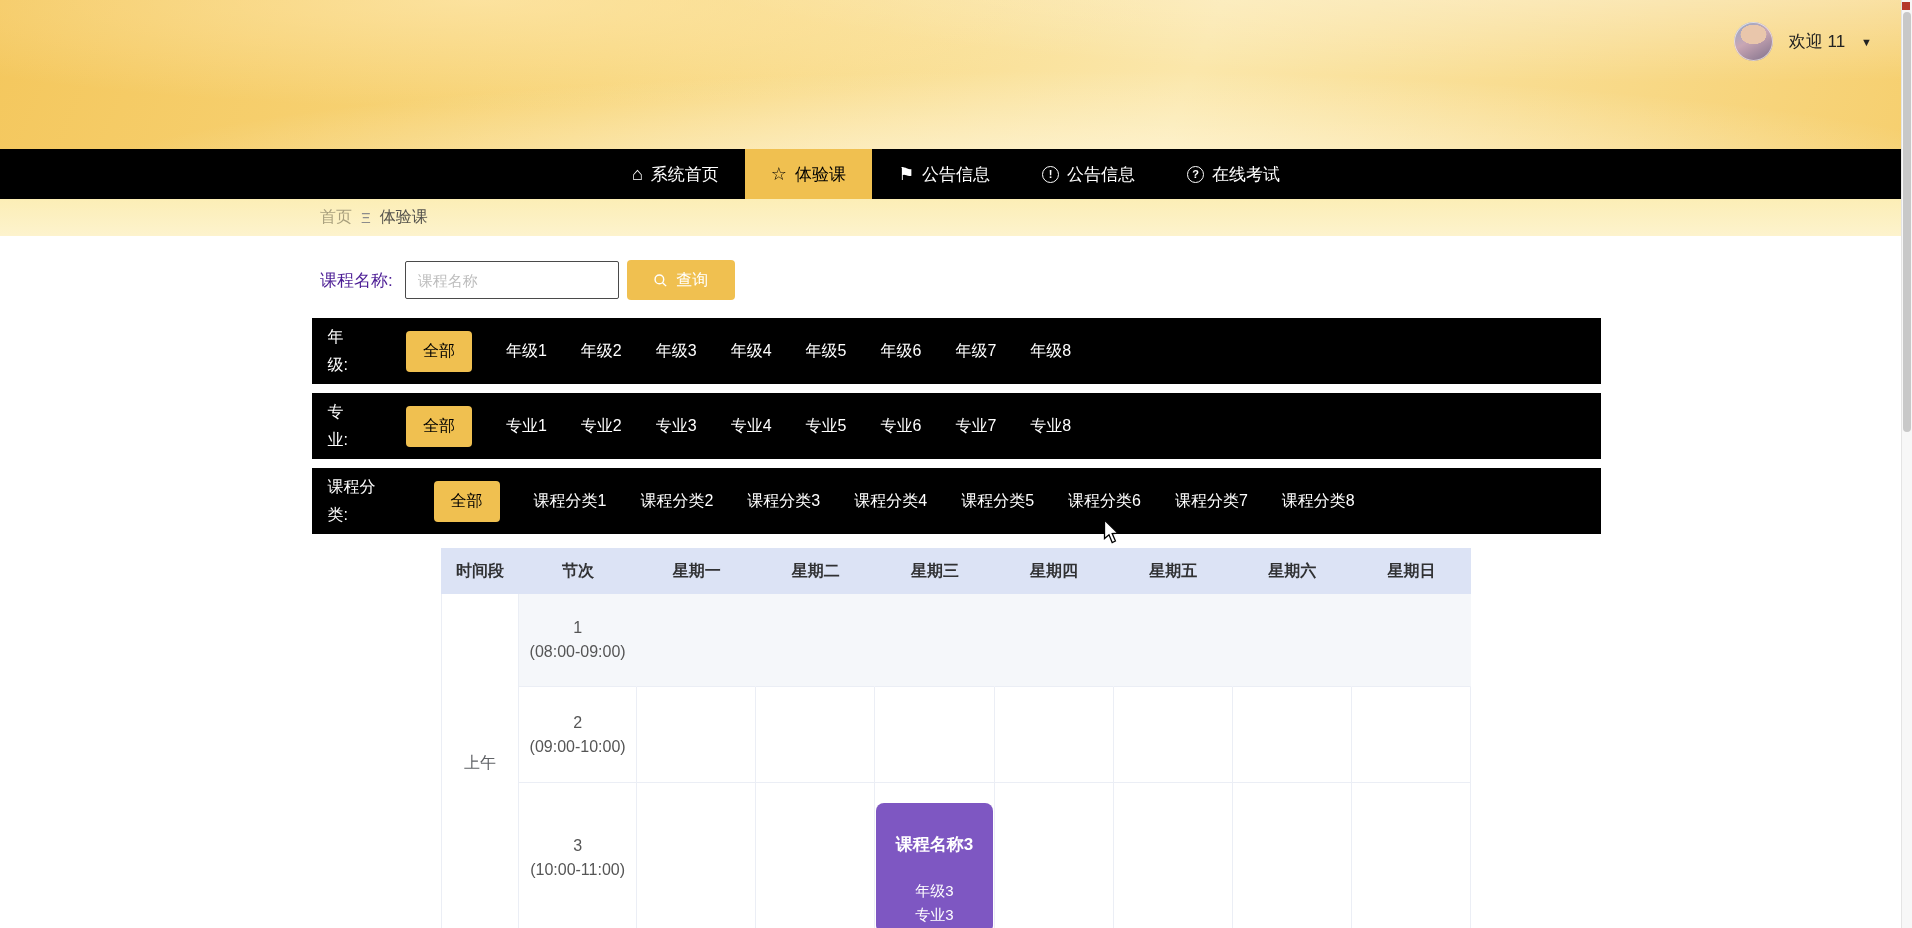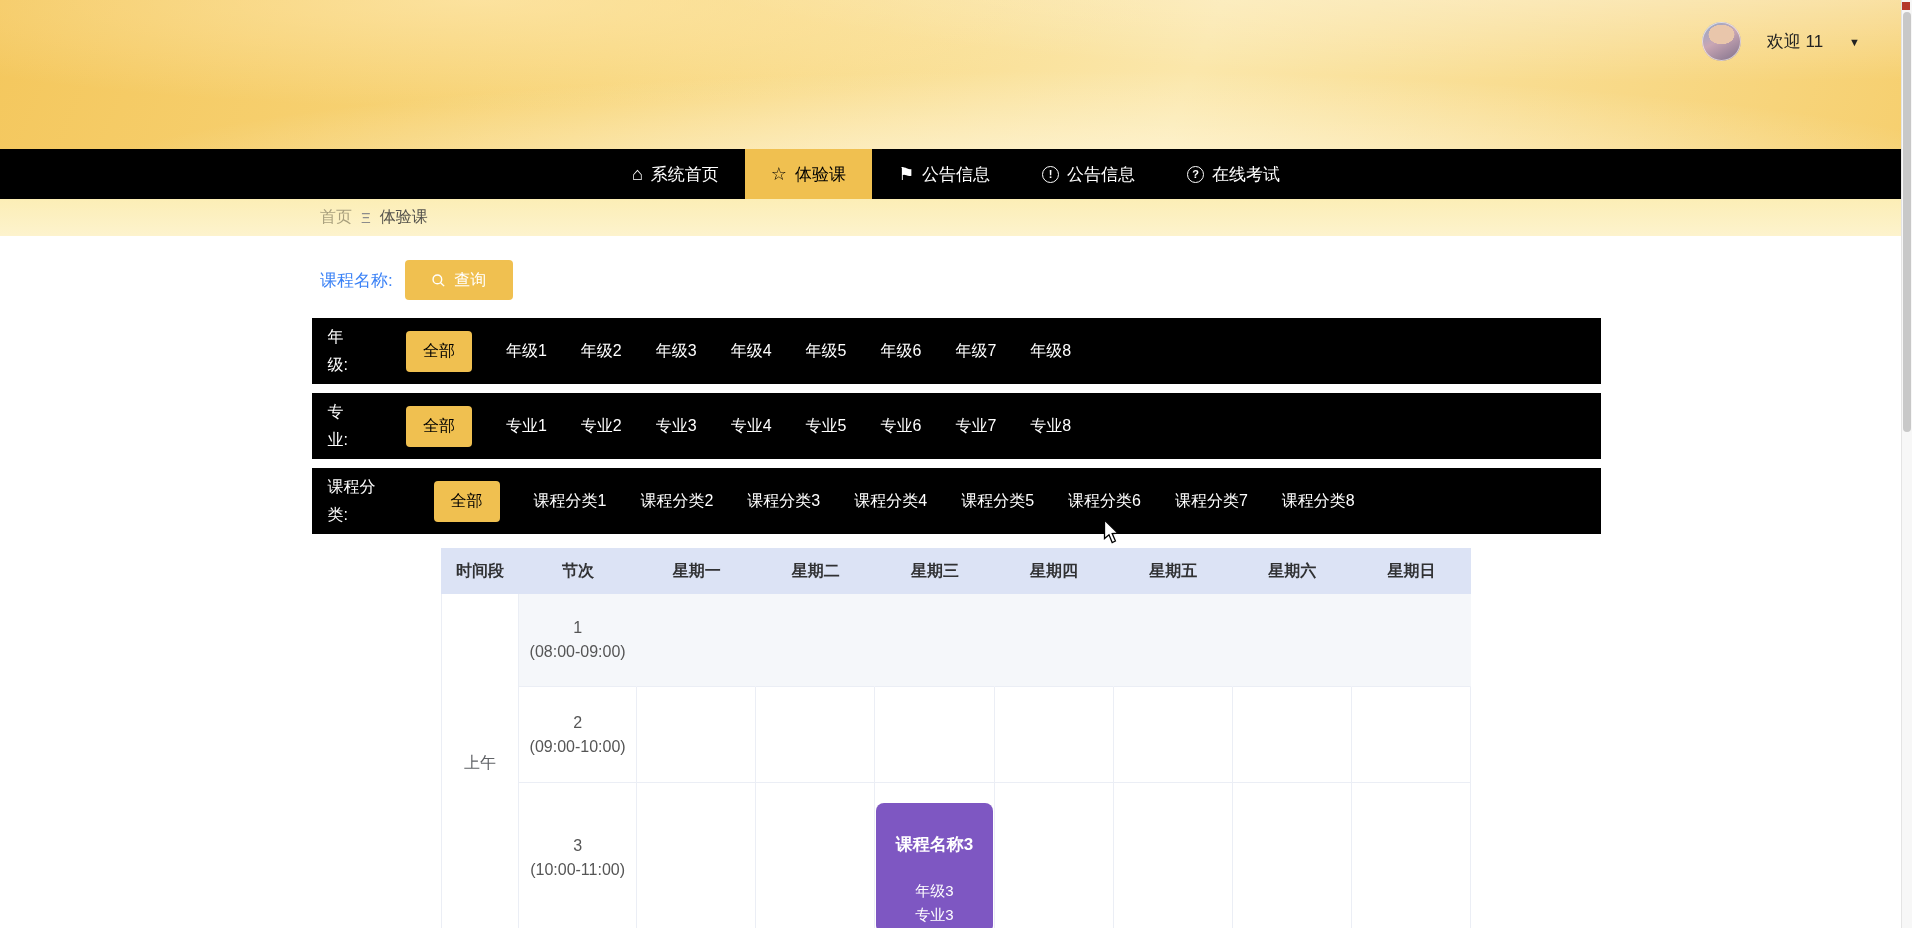"欢迎 11" .user-area { gap: 26px -> 16px; right: 52px -> 40px }
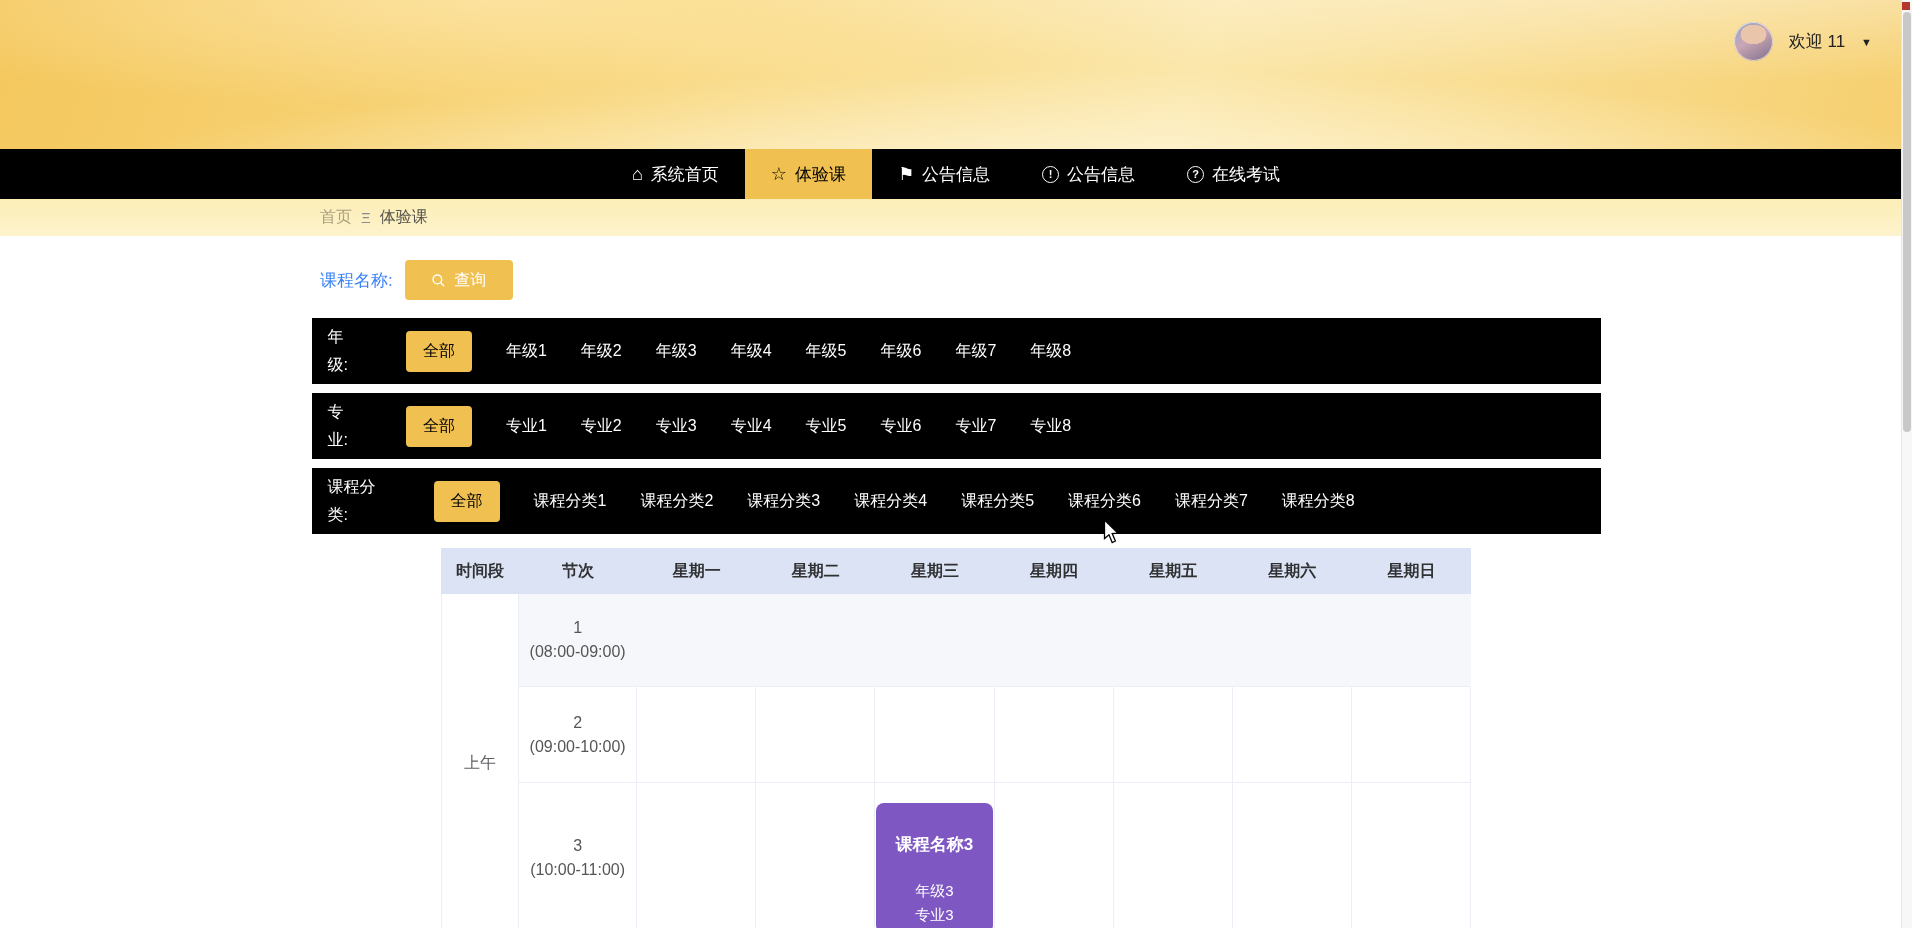"课程名称:" .search-label { color: #3b82f6 -> #4c1d95 }
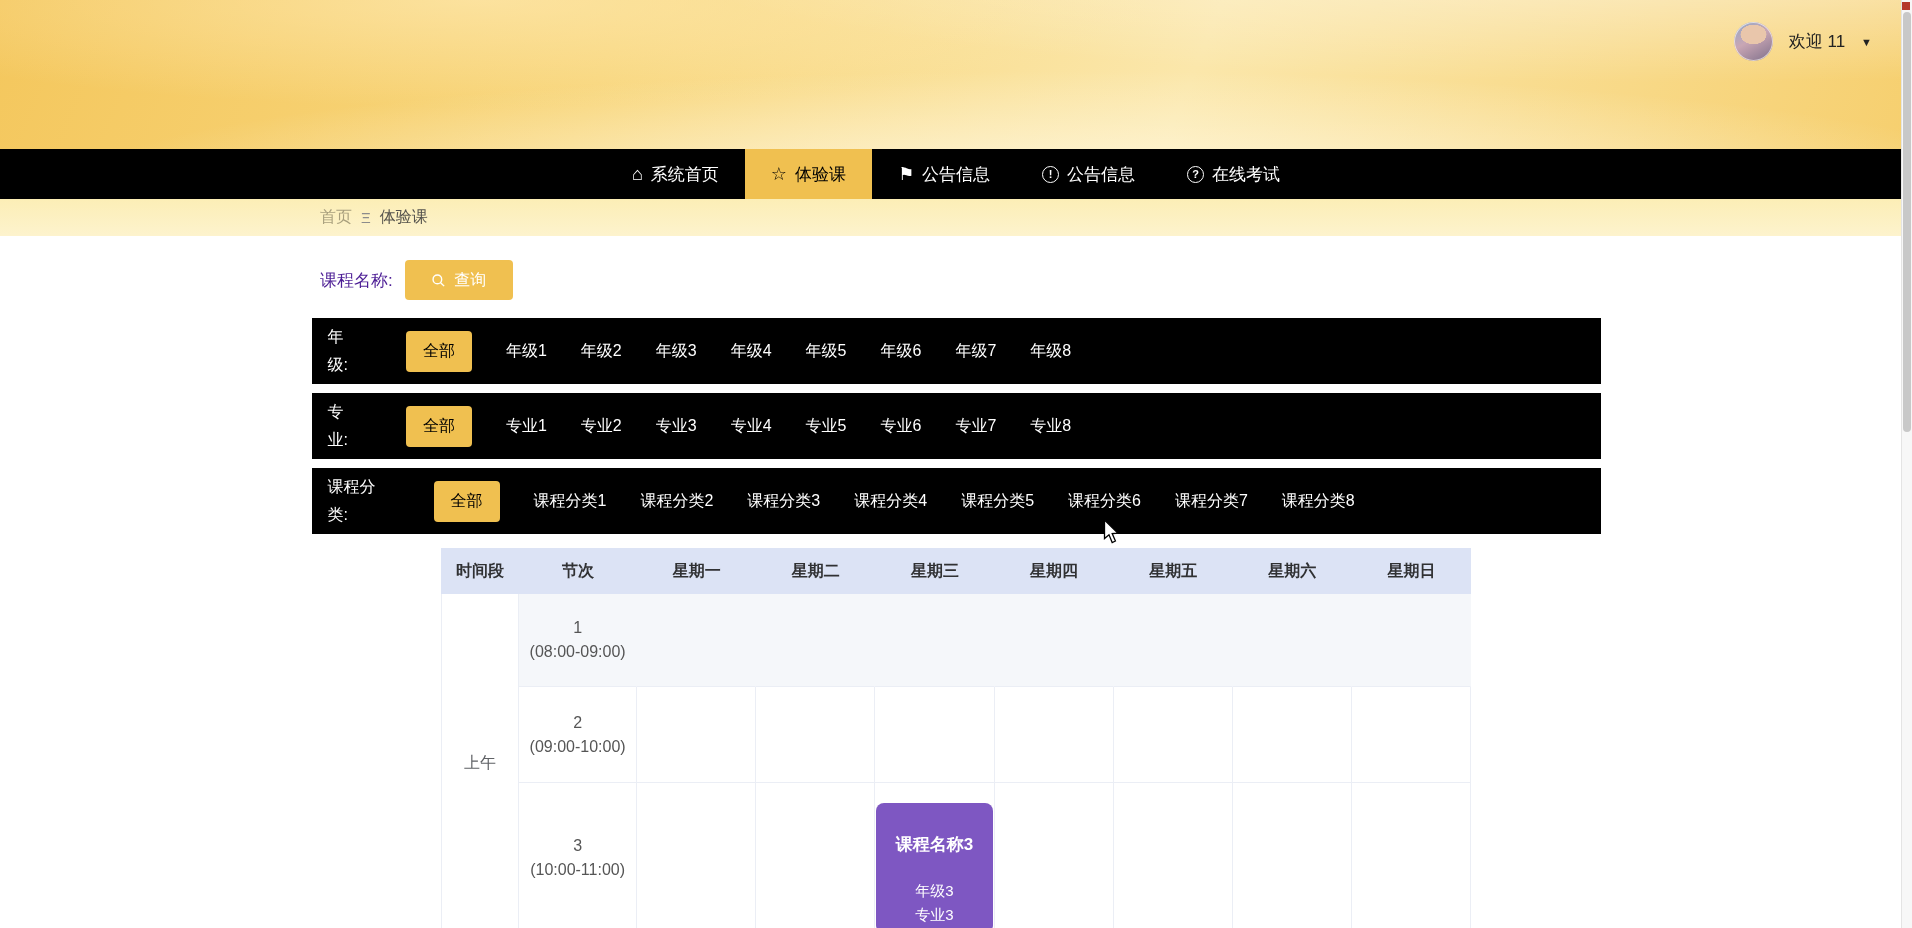"课程名称" input.search-input { html: none -> <input> }
